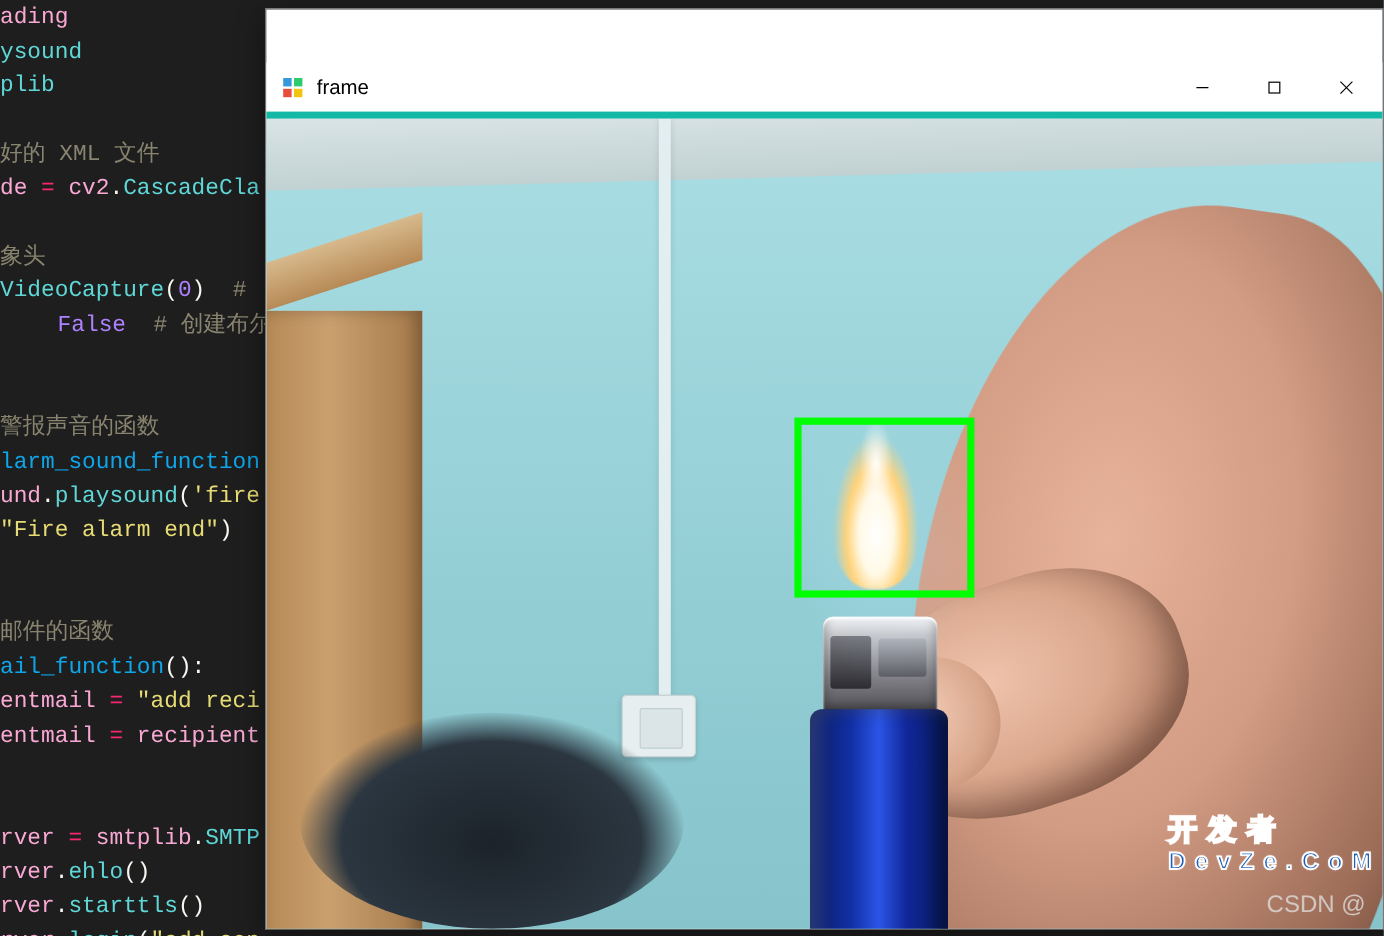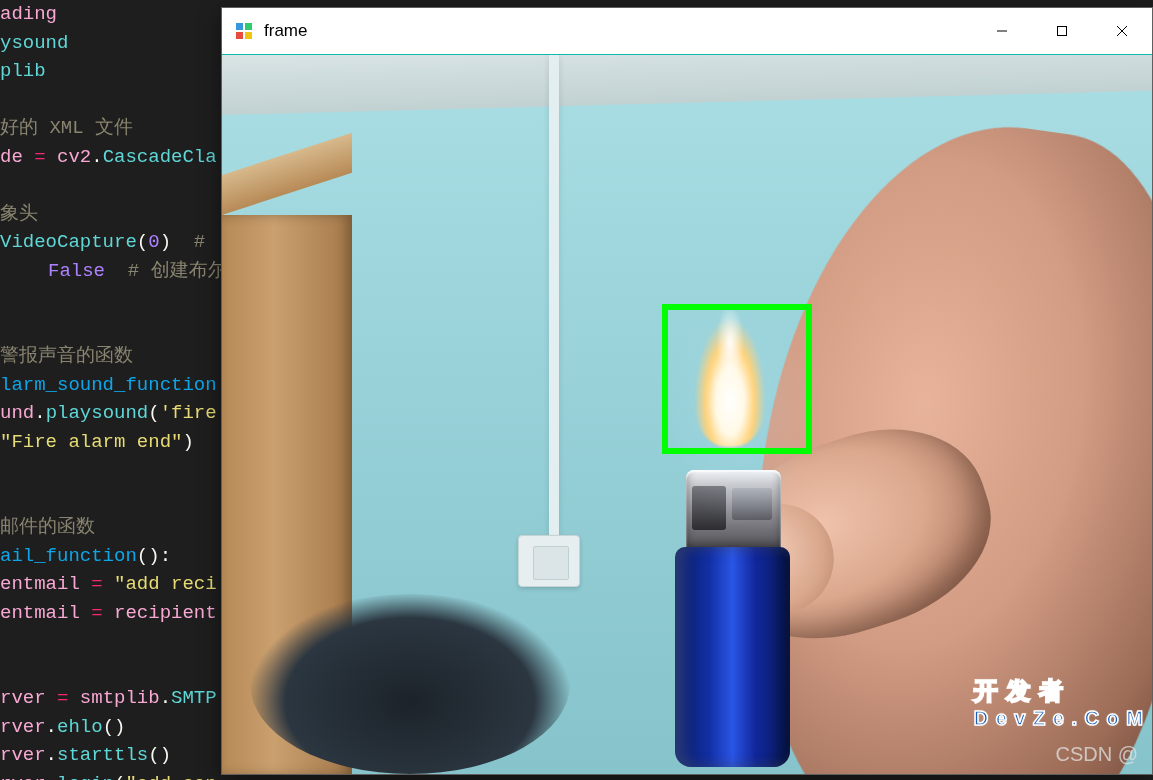"frame" .titlebar { border-bottom: 1px solid #14b8a6 -> 6px solid #14b8a6; margin-top: none -> 44px }
